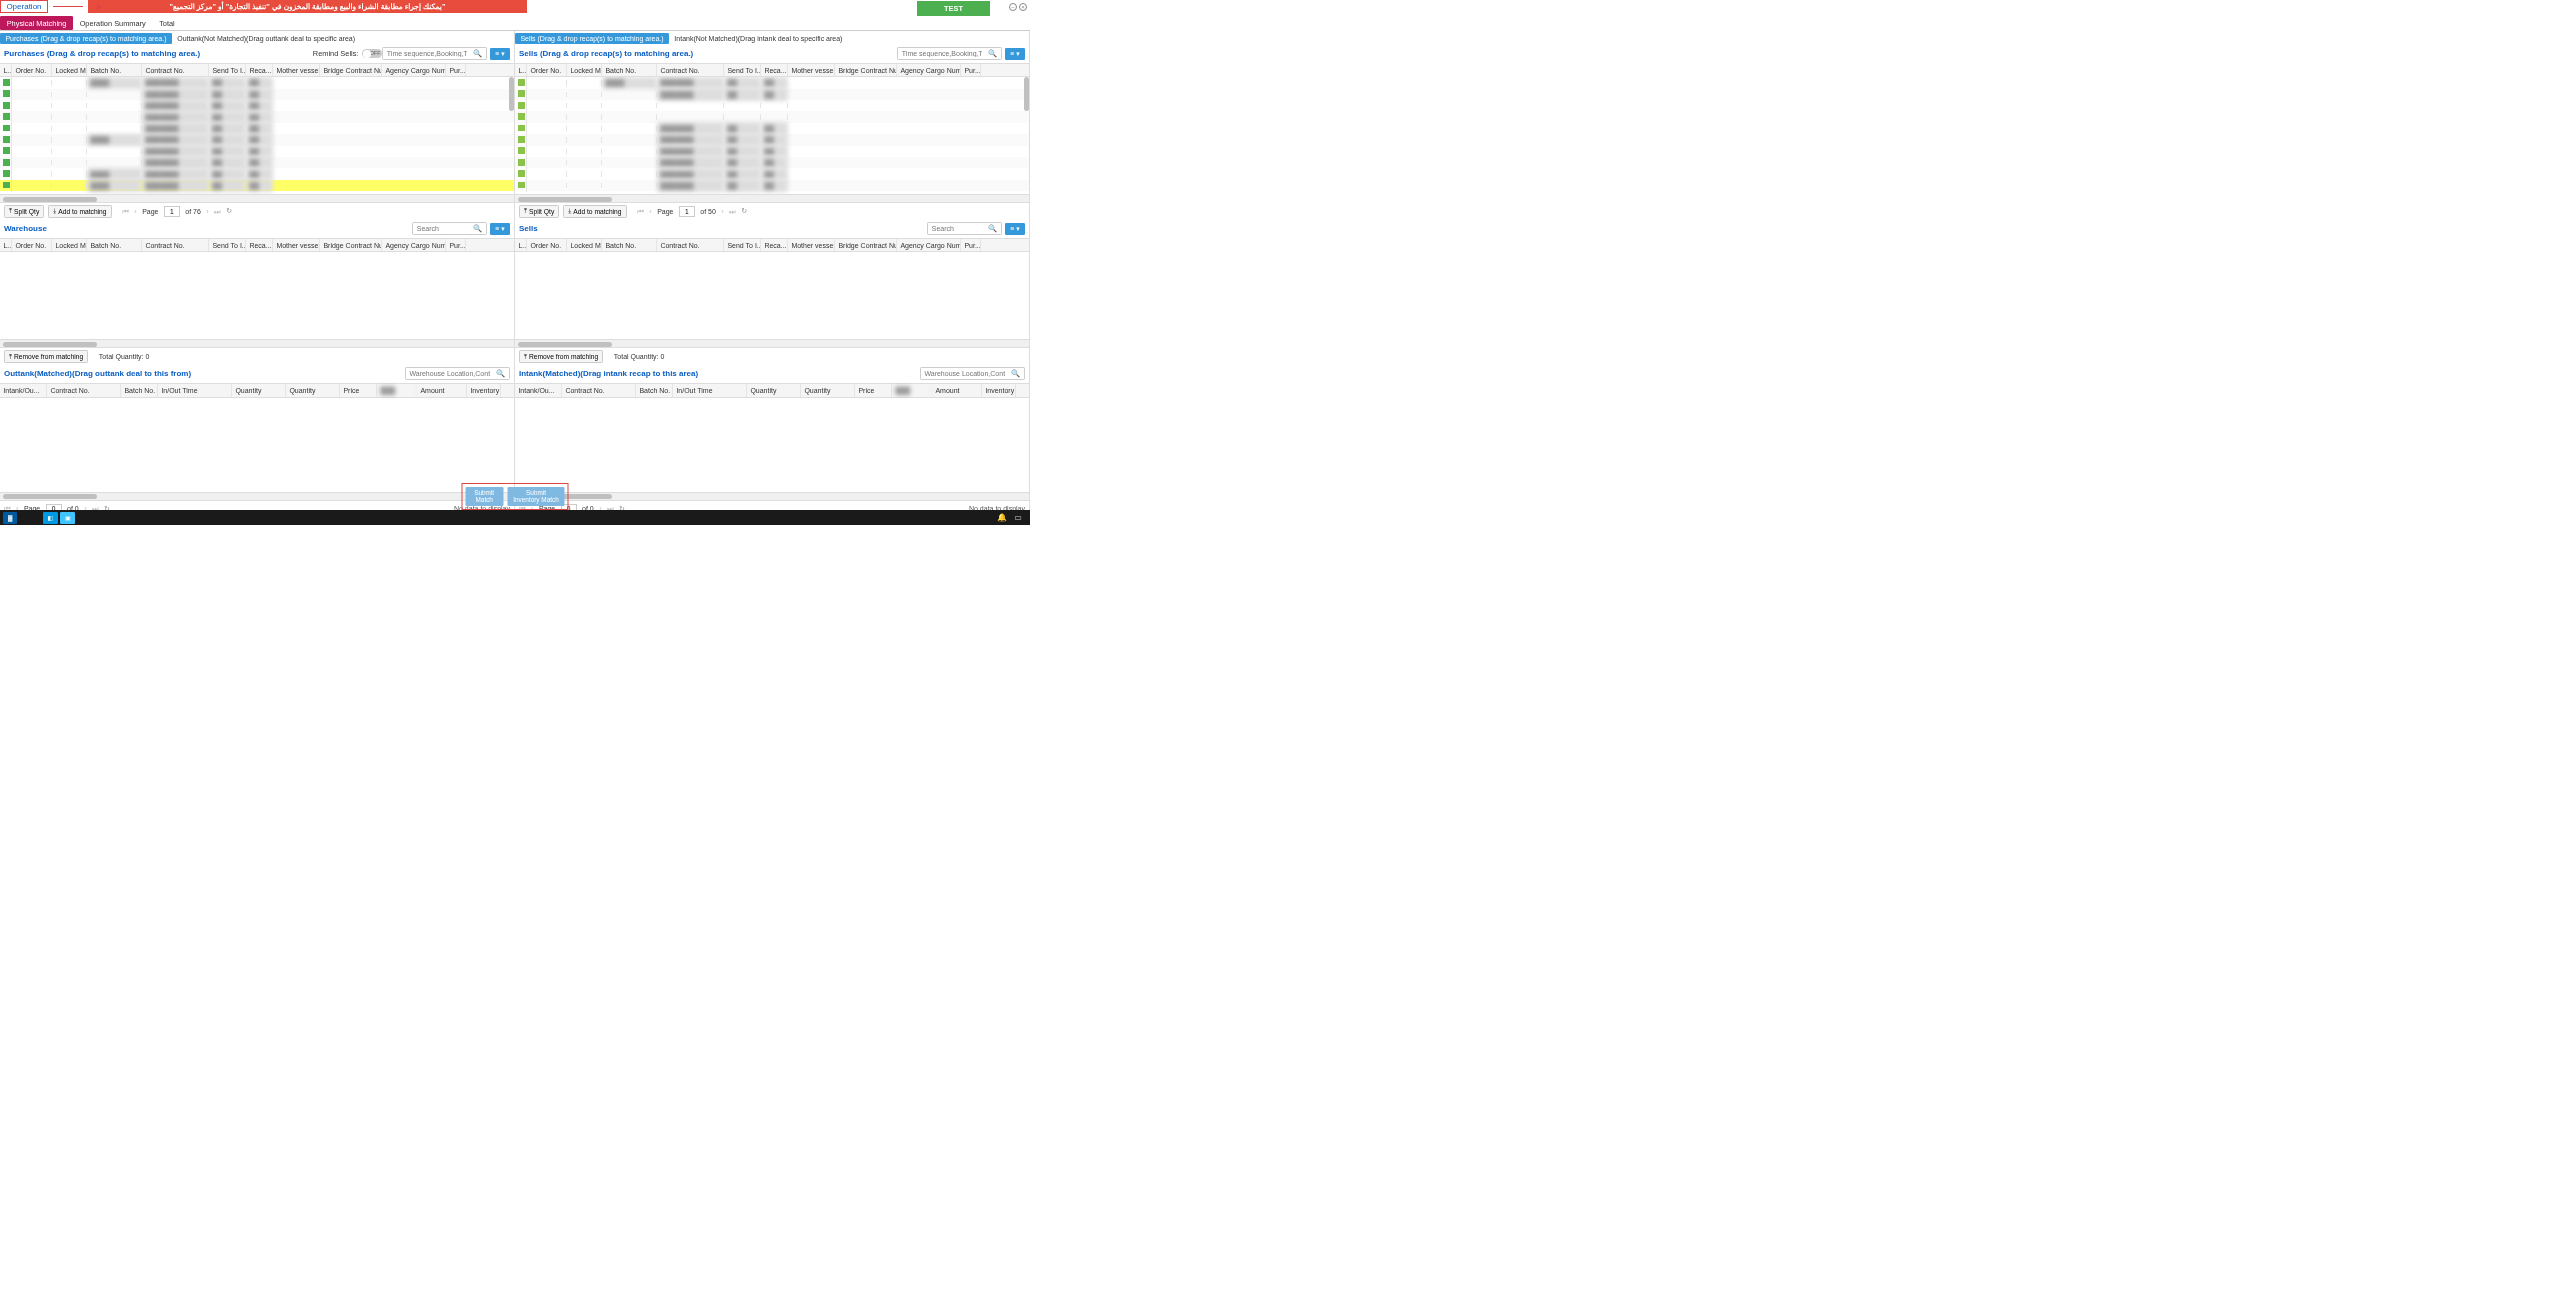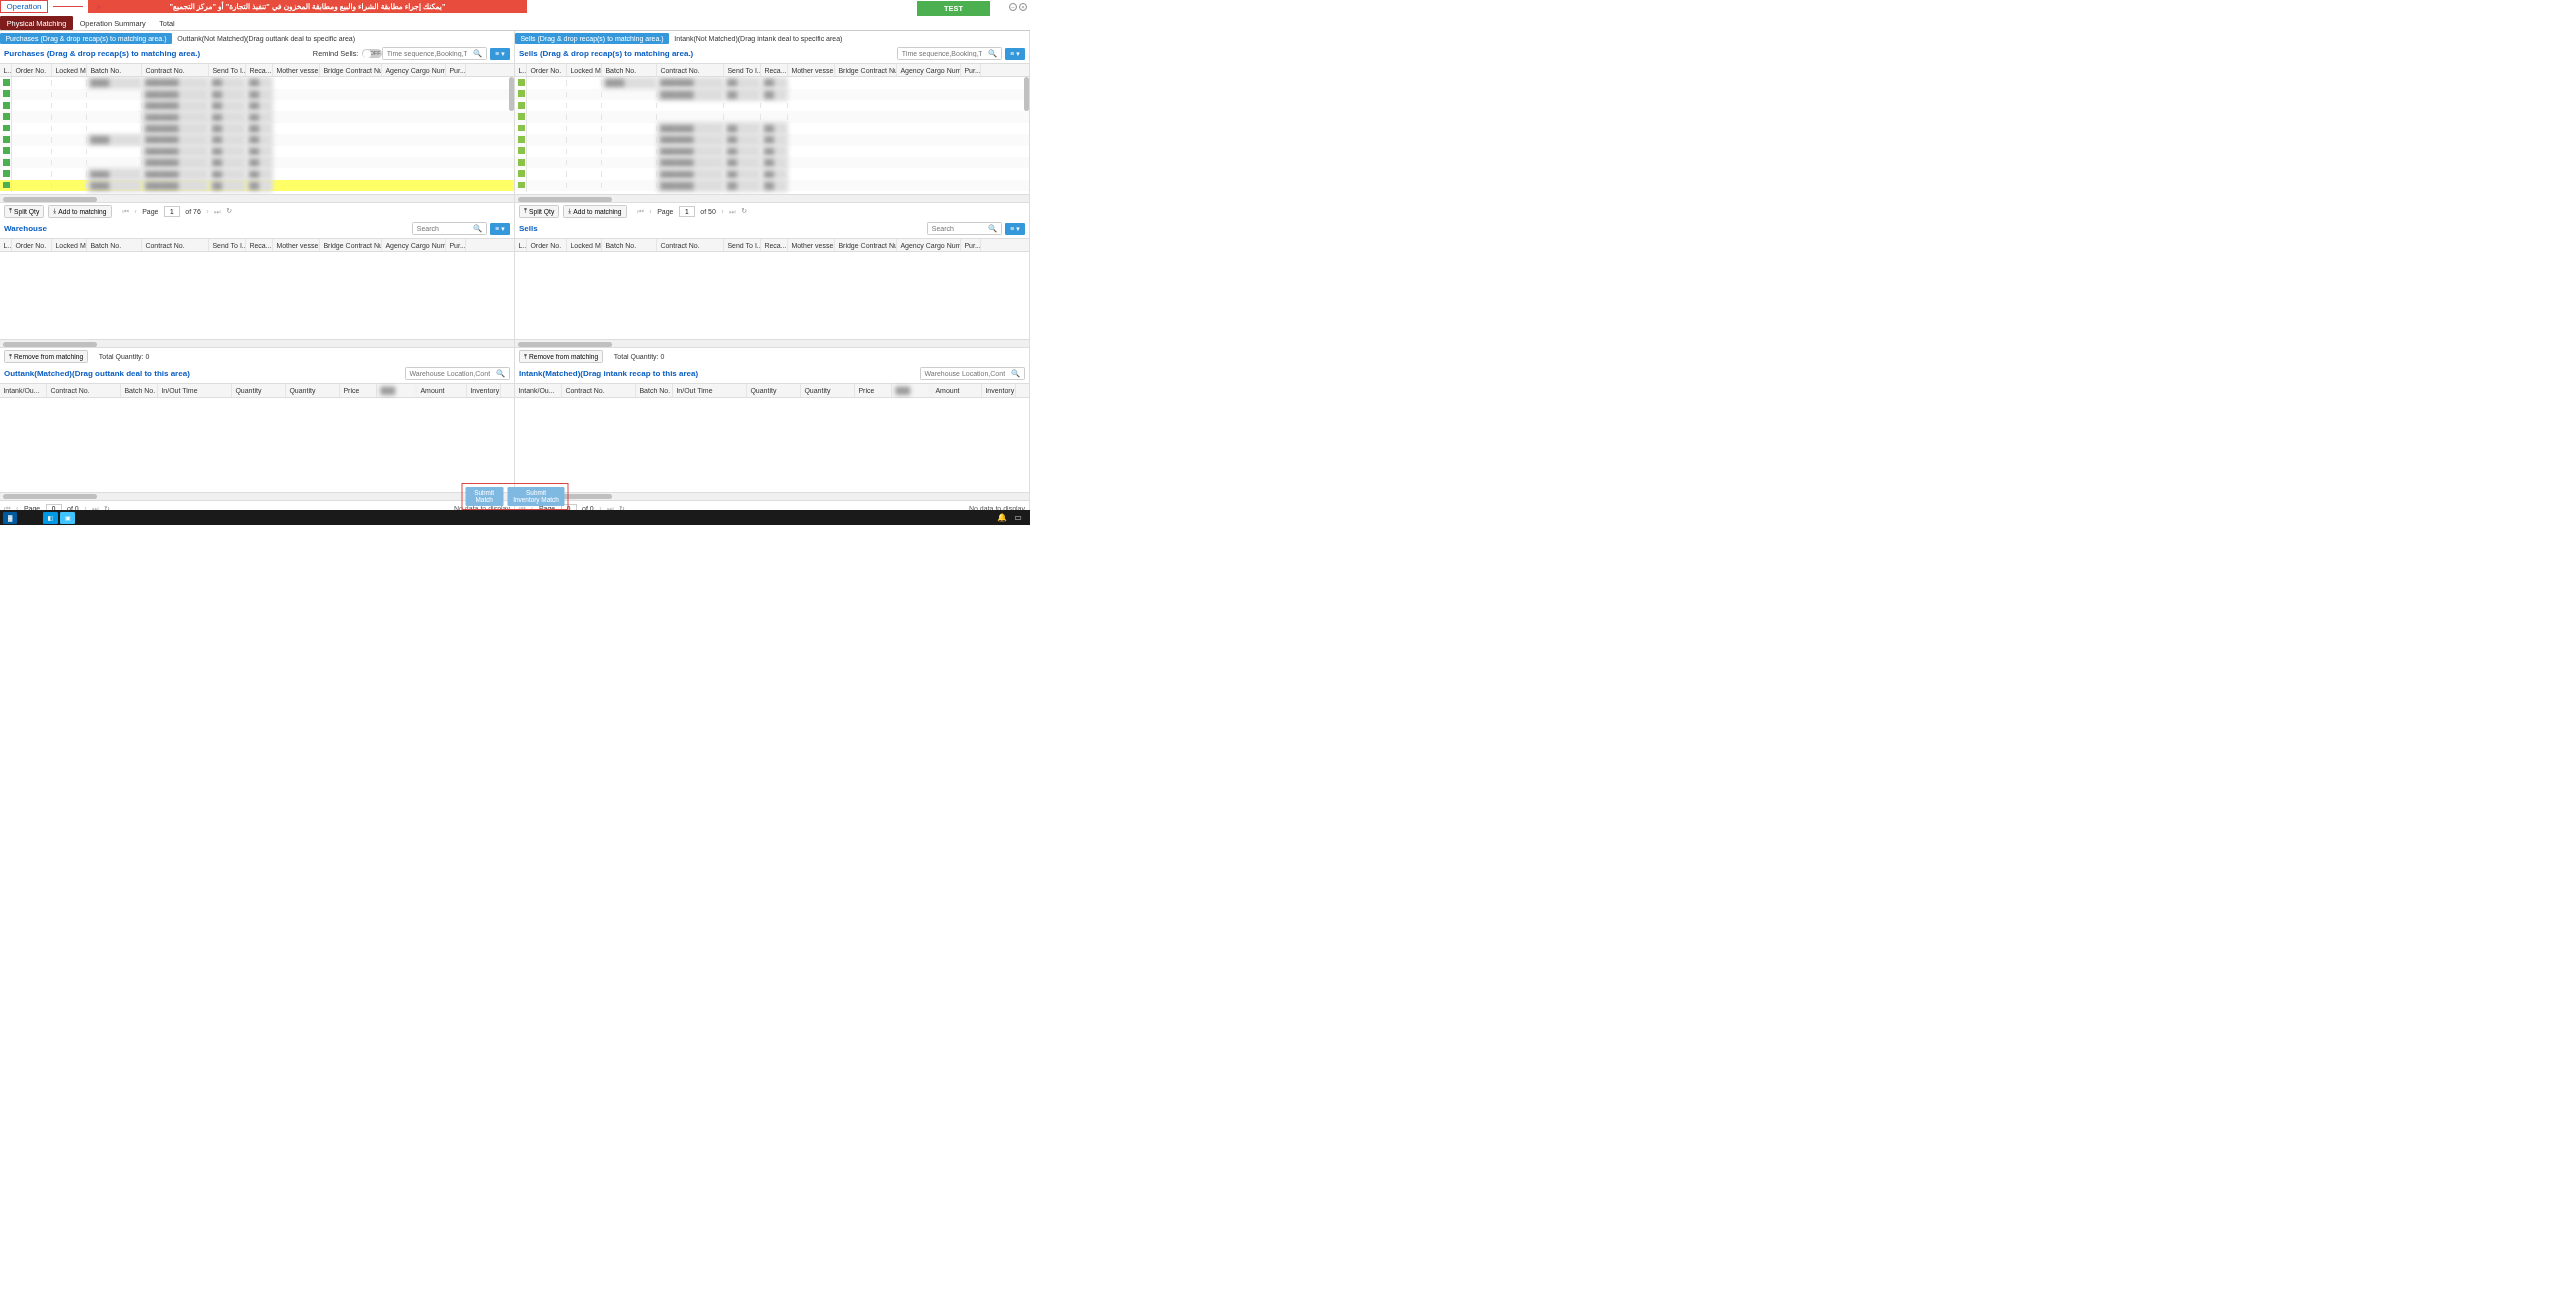"Physical Matching" .tab.active { background: #7f1d1d -> #be185d }
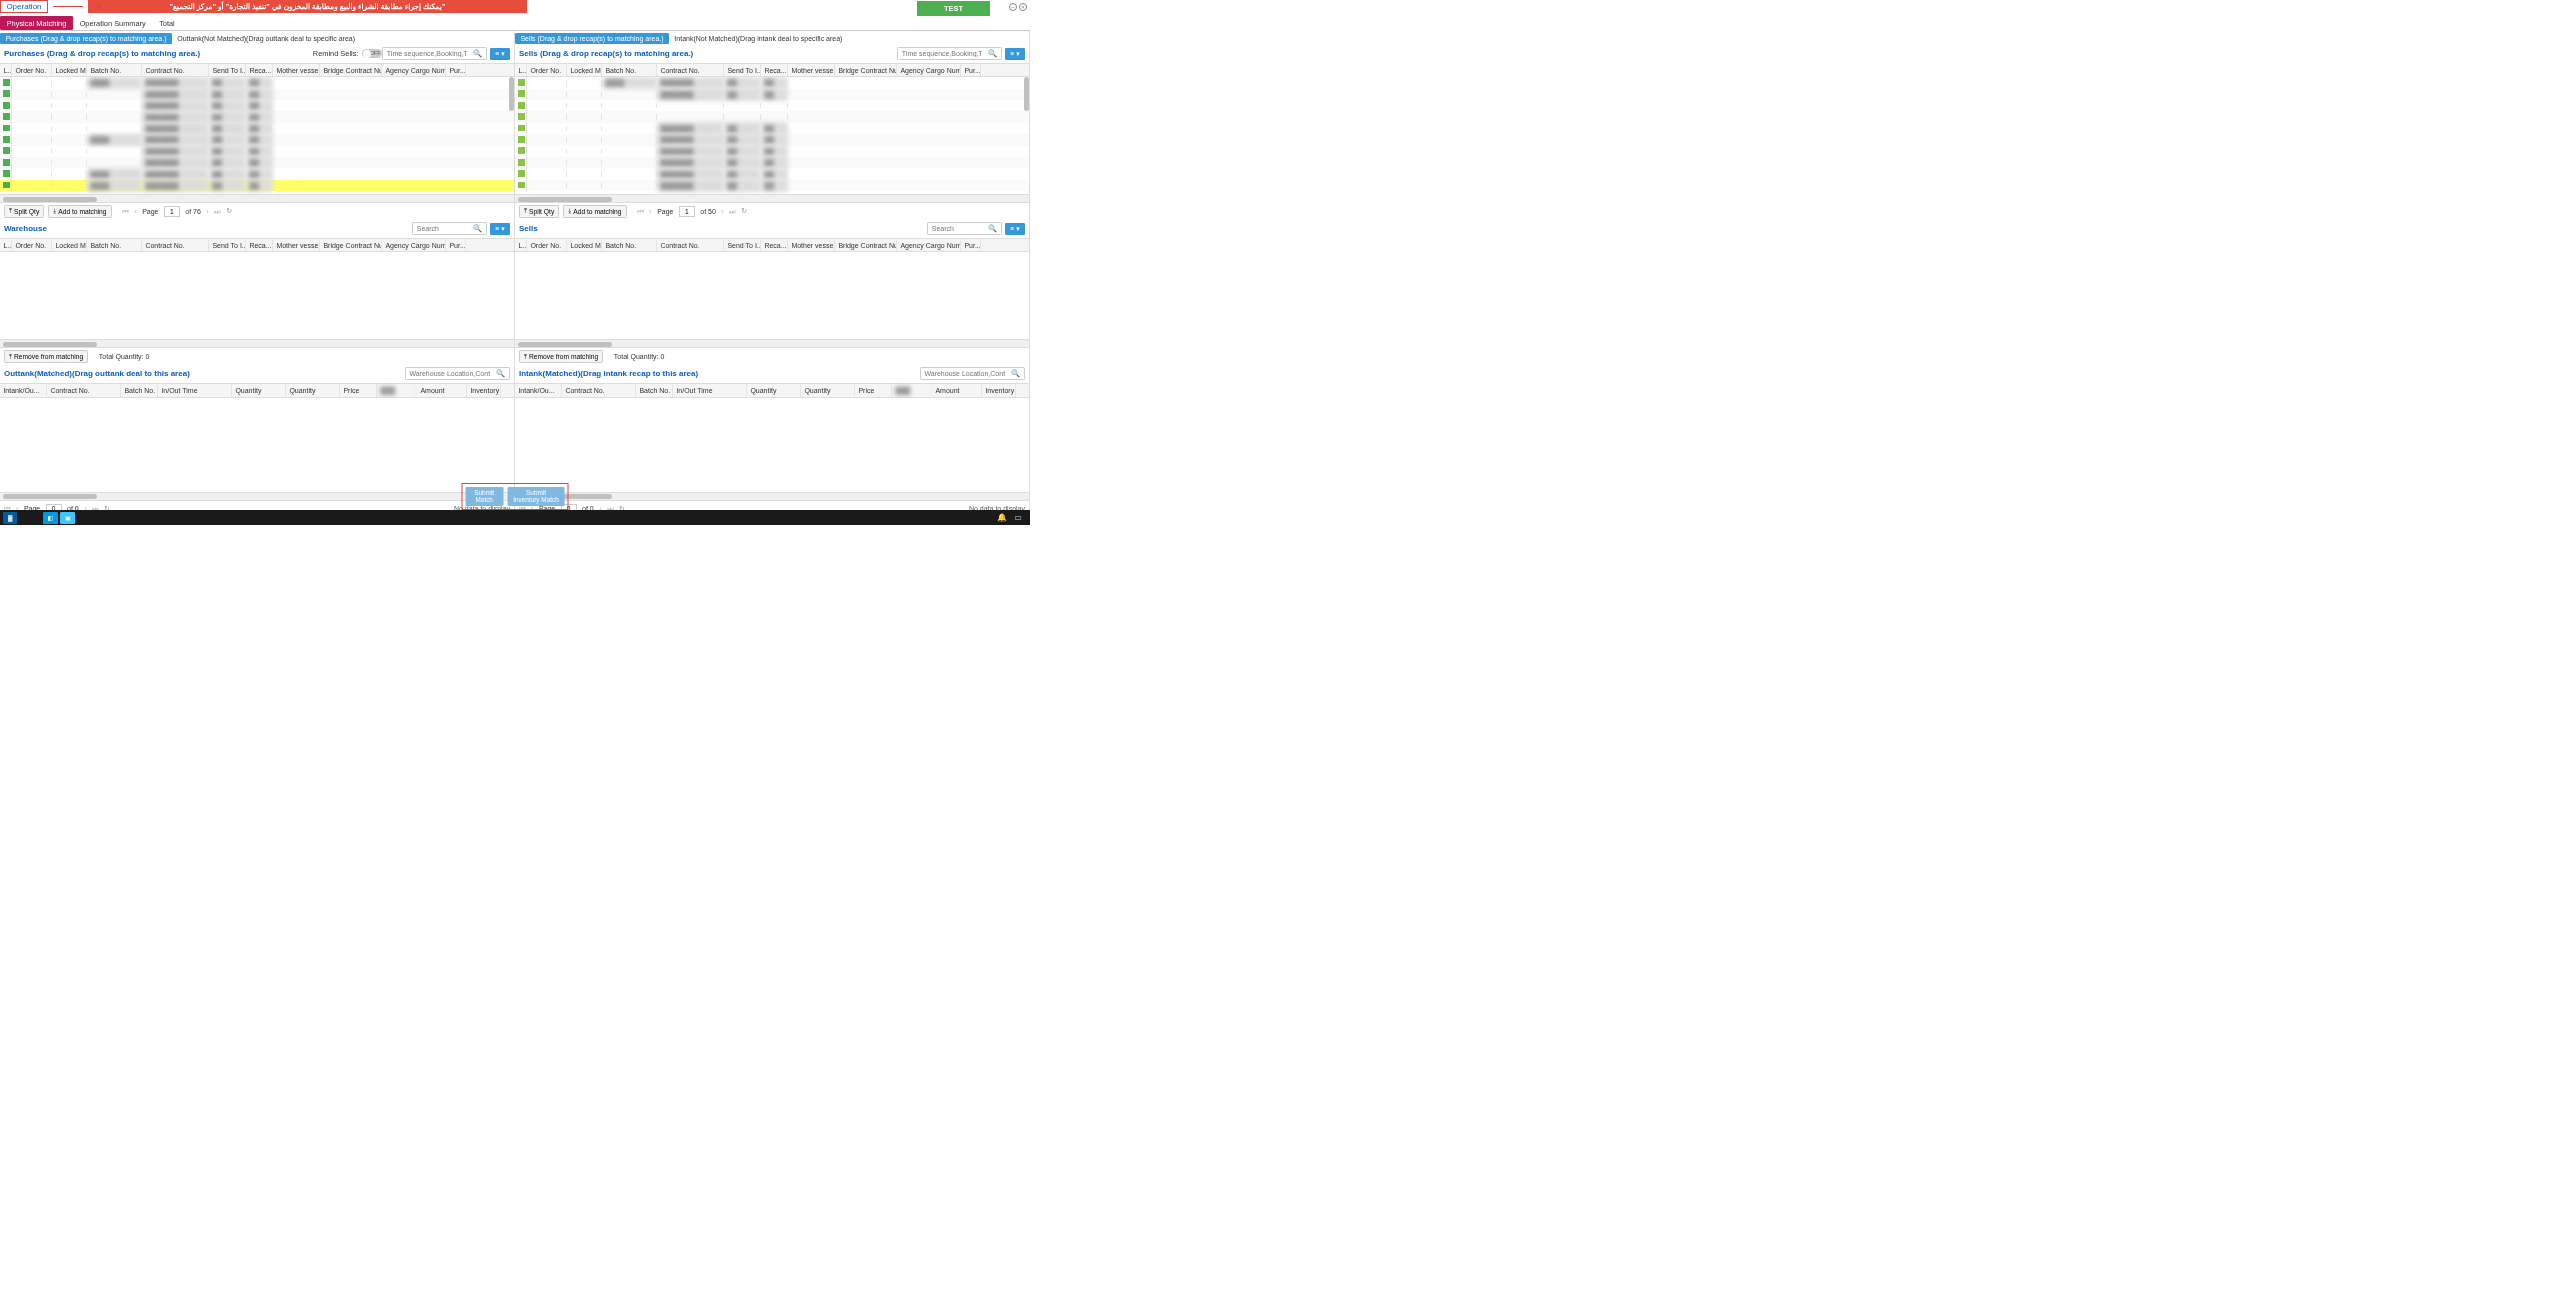"Outtank(Matched)(Drag outtank deal to" span.panel-title { text: area -> from }
